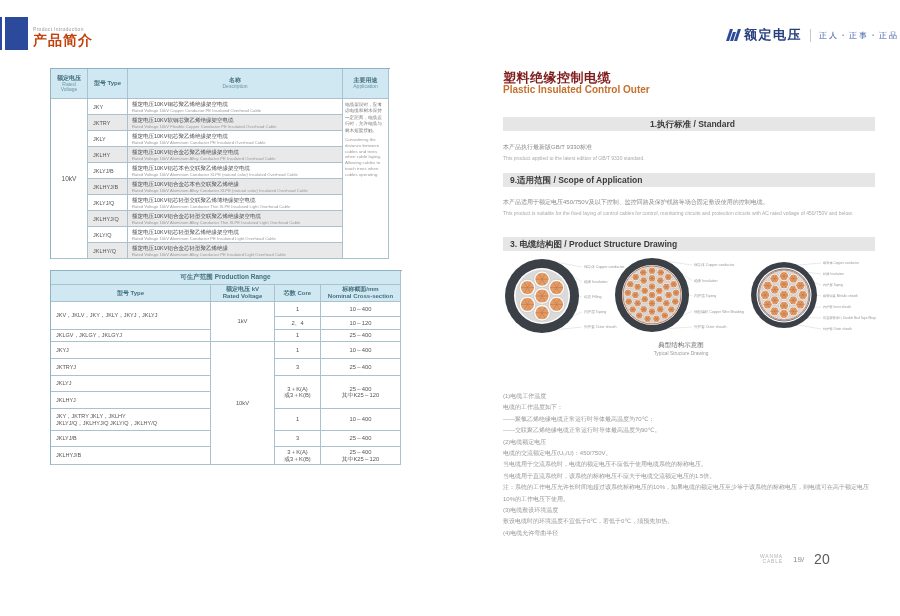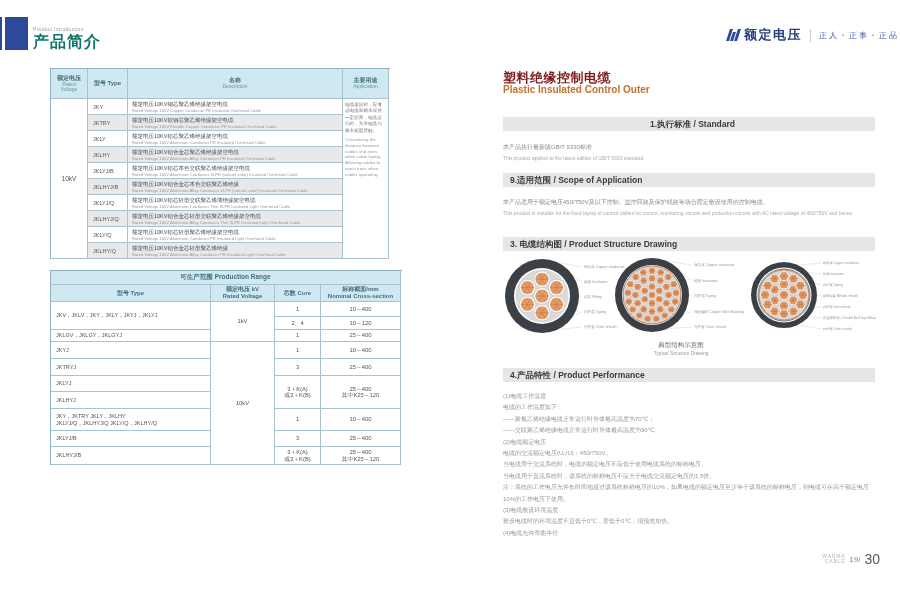"产品简介" .intro-cn { color: #0f766e -> #c2410c; font-size: 16px -> 14px }
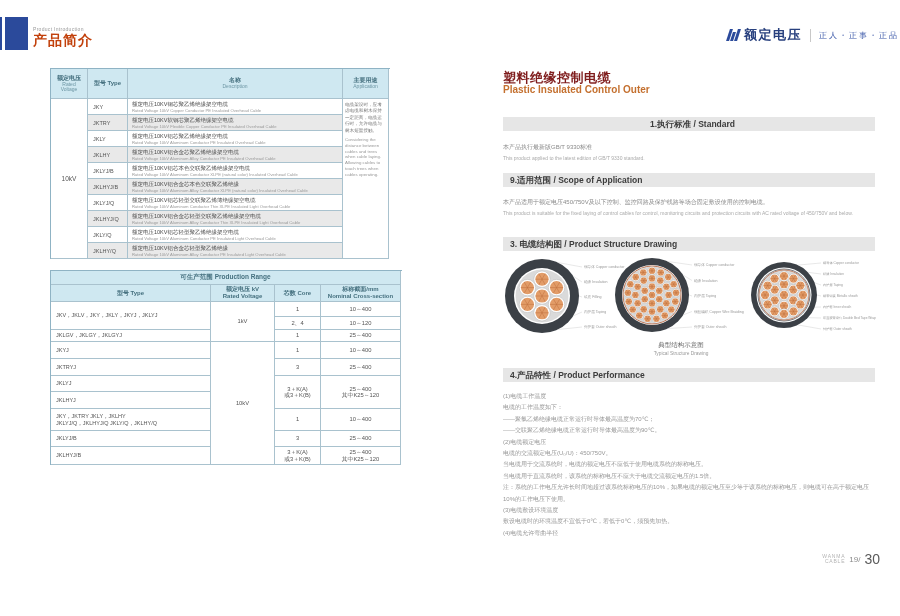"4.产品特性 / Product Performance" div.abs { html: <div>4.产品特性 / Product Performance</div> -> none }
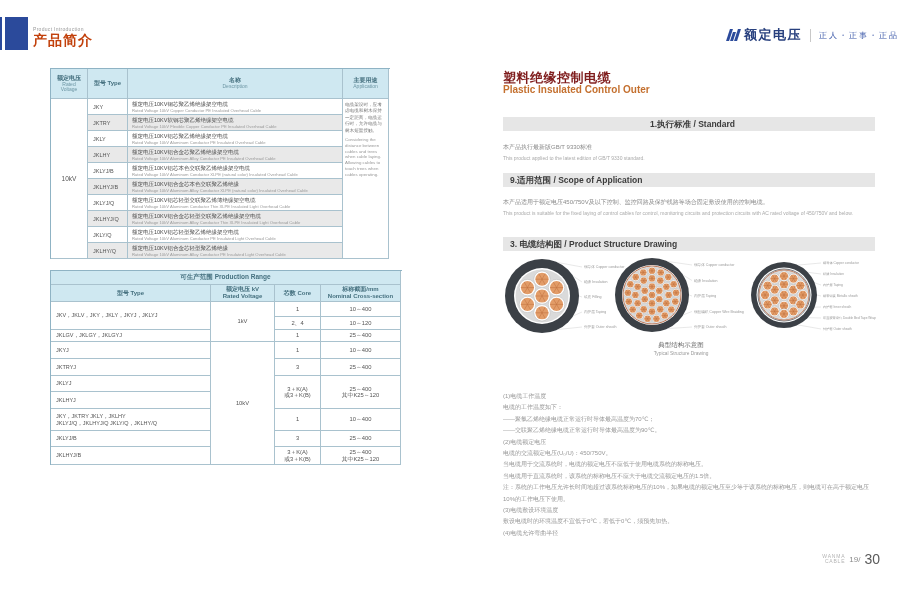"19/" .footer { gap: 4px -> 10px; justify-content: flex-end -> none }
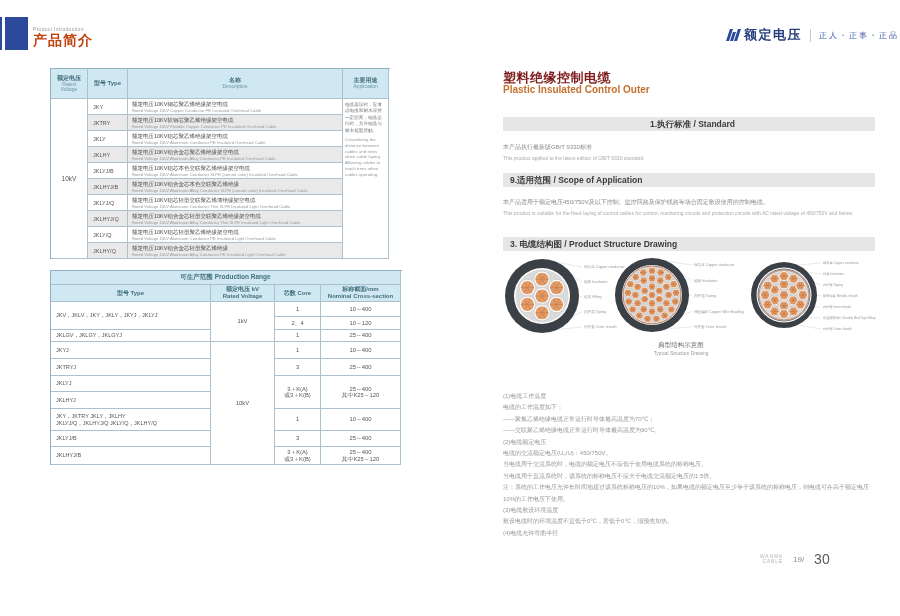"30" span.pg-large { text: 30 -> 20 }
